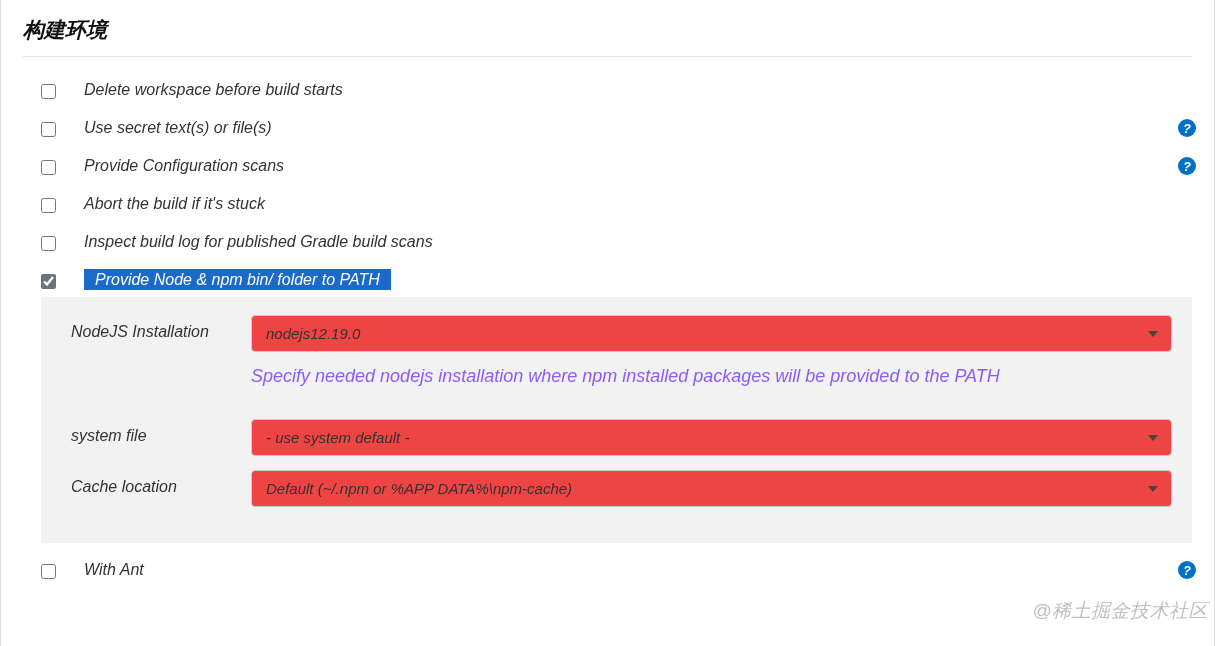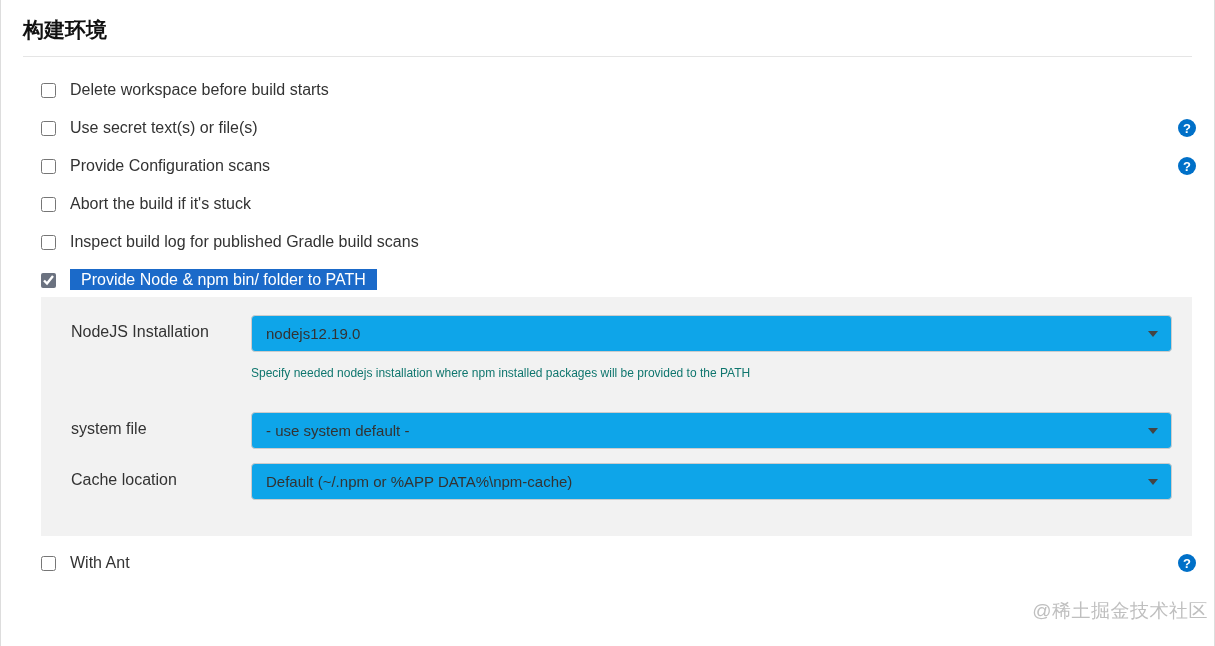"构建环境" * { font-style: none -> italic }
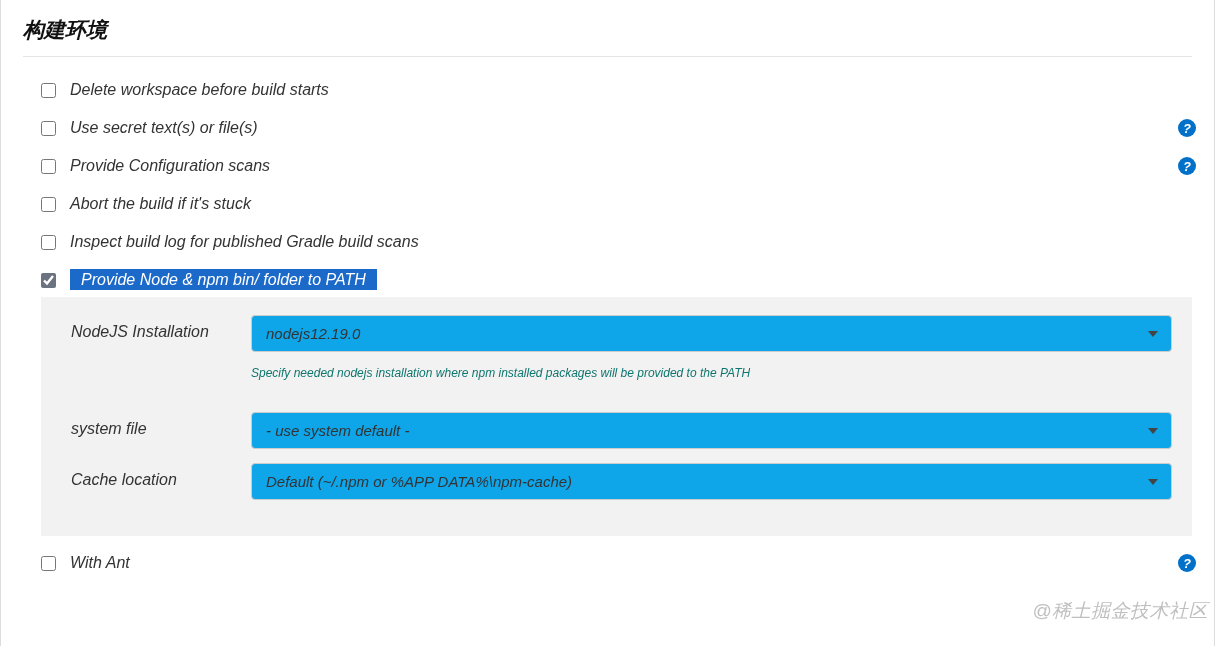"Delete workspace before build starts" .opt-row { align-items: center -> flex-end; gap: 14px -> 28px }
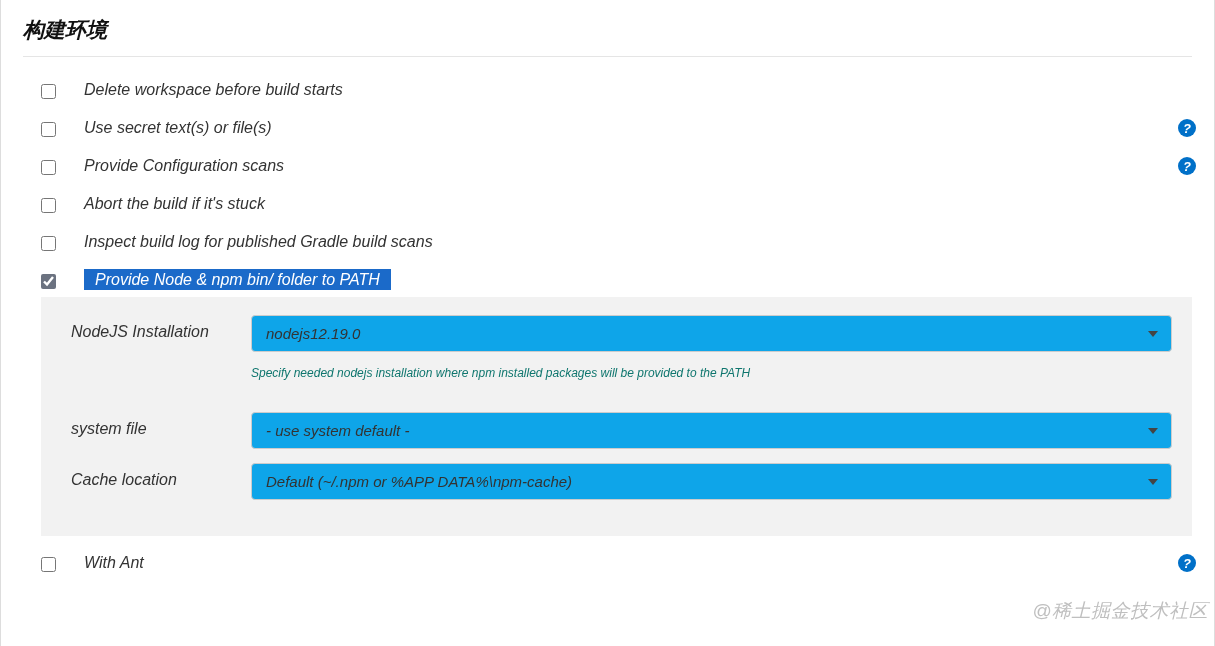"nodejs12.19.0" .select-wrap select { background: #0ea5e9 -> #ef4444 }
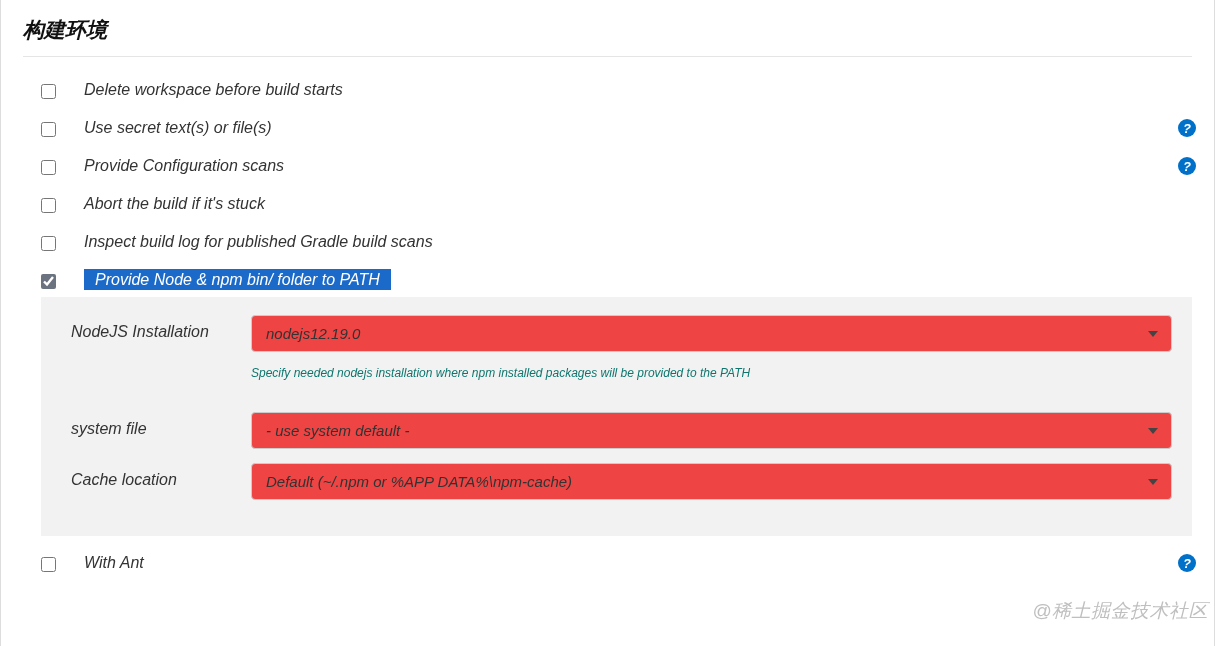"Specify needed nodejs installation where" .field-help { color: #0f766e -> #8b5cf6; font-size: 12px -> 18px }
